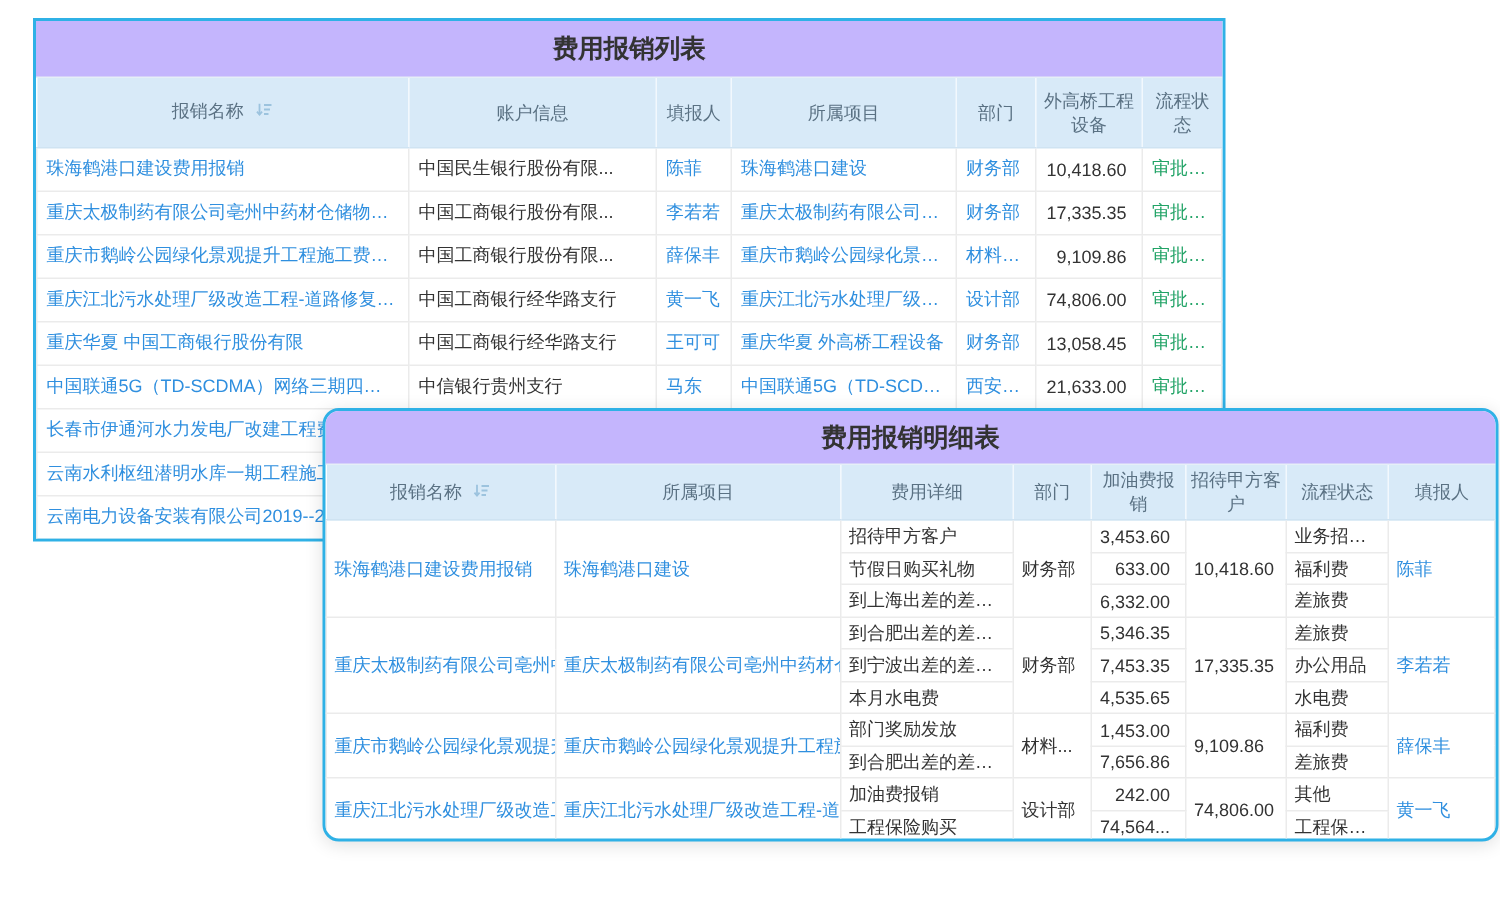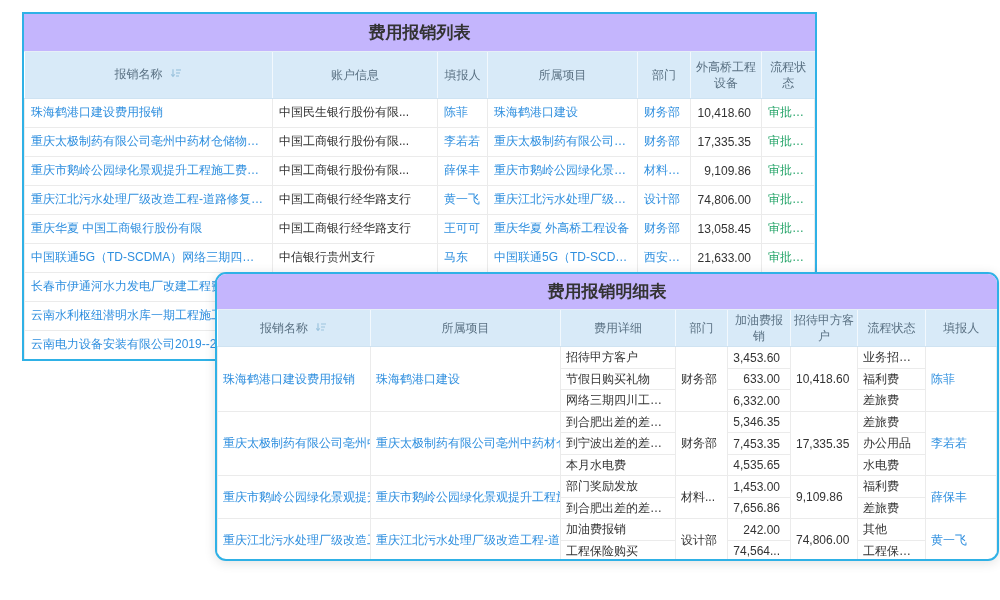"网络三期四川工程费" td.al { text: 网络三期四川工程 -> 到上海出差的差旅 }
